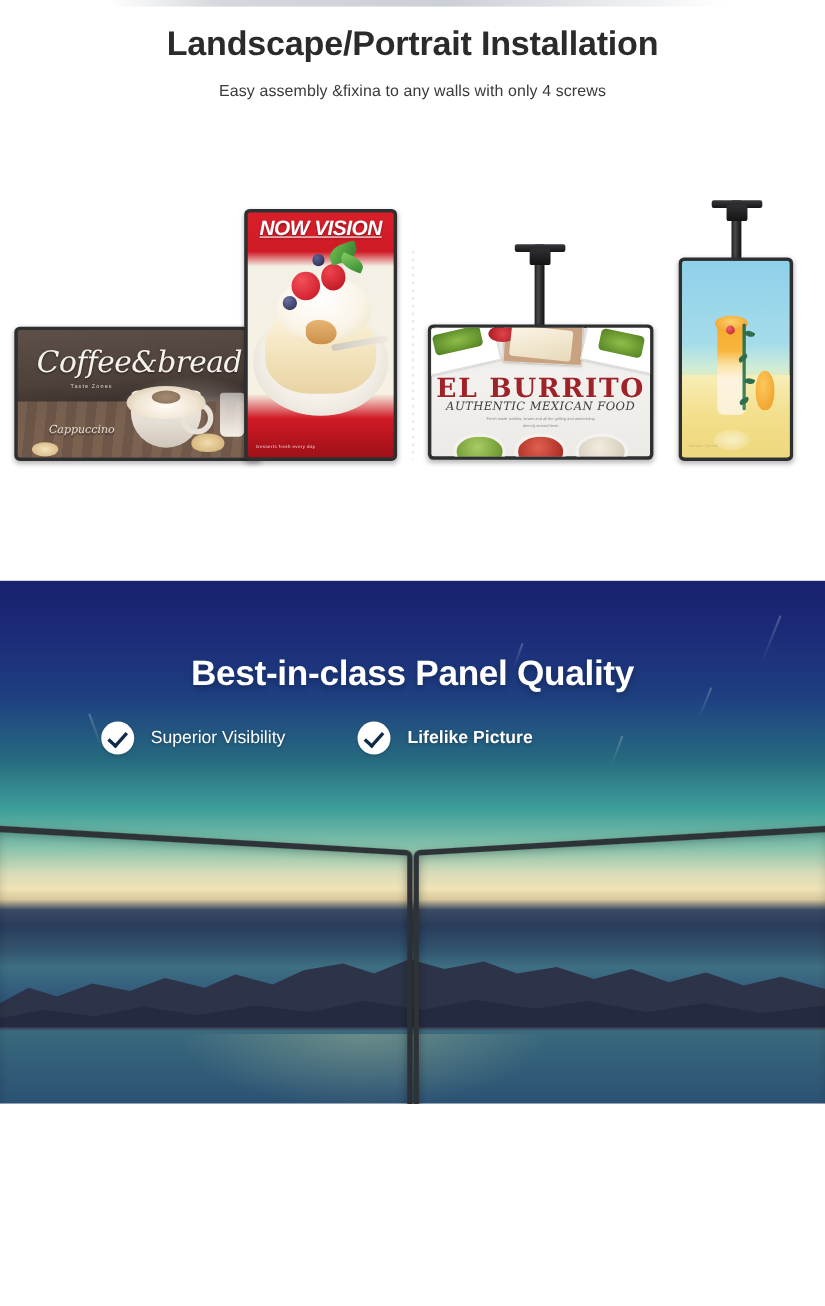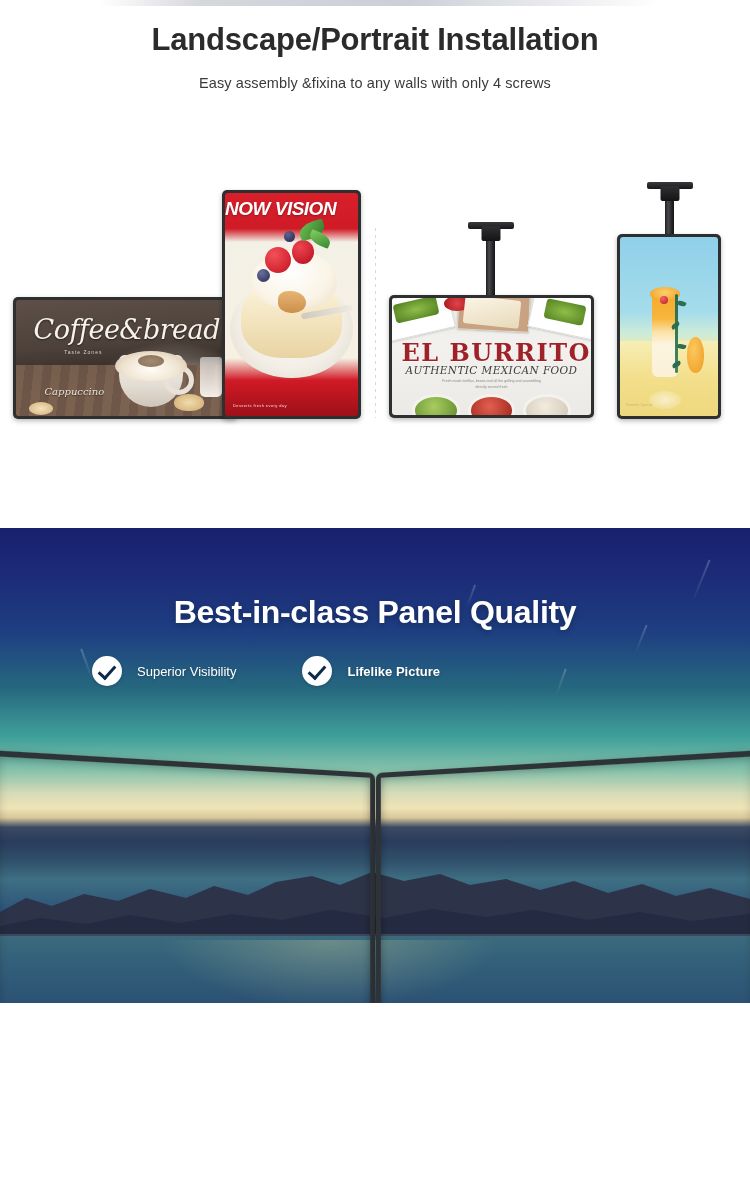"NOW VISION" .nv-title { text-align: none -> center; text-decoration: none -> underline }
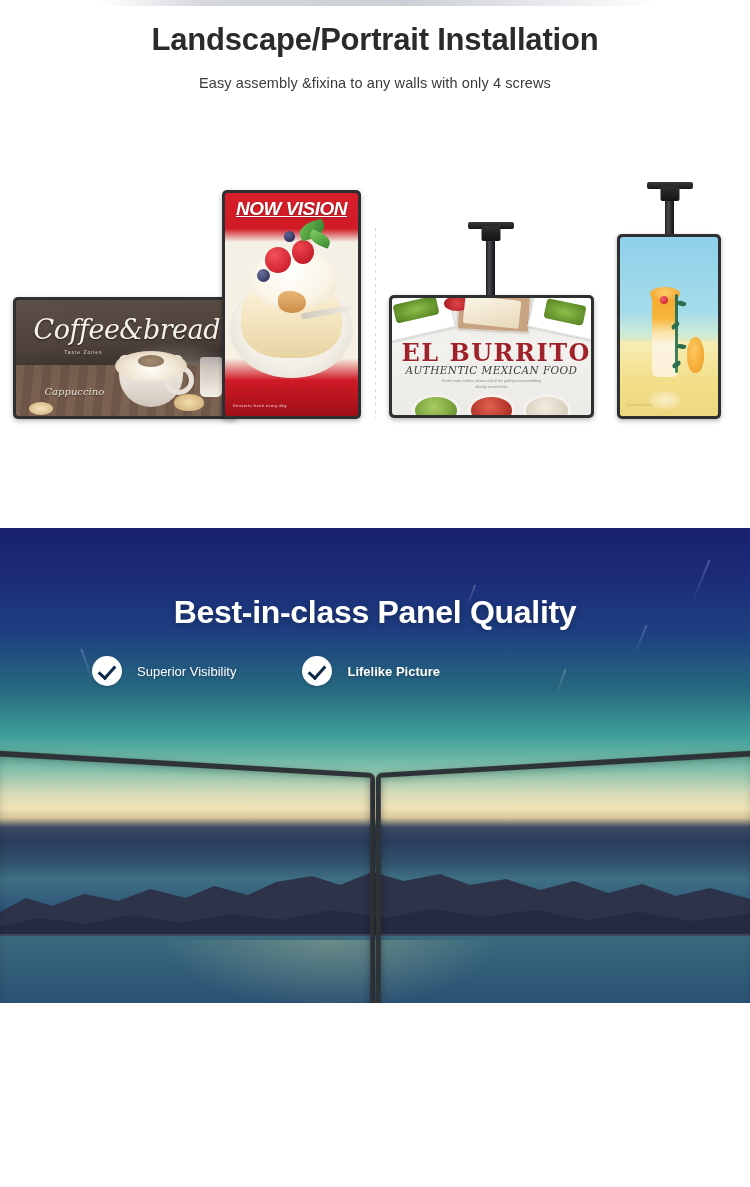"EL BURRITO" .eb-title { text-align: right -> center }
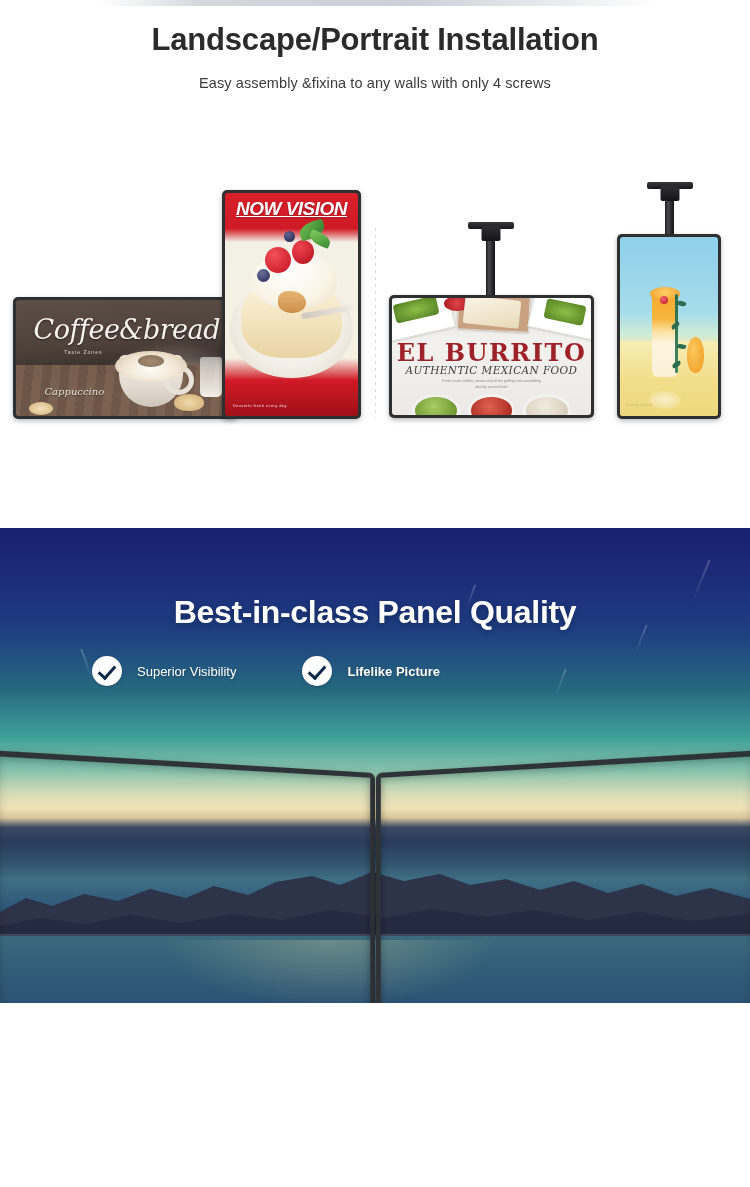"Superior Visibility" .feature-label { font-size: 13px -> 16px }
